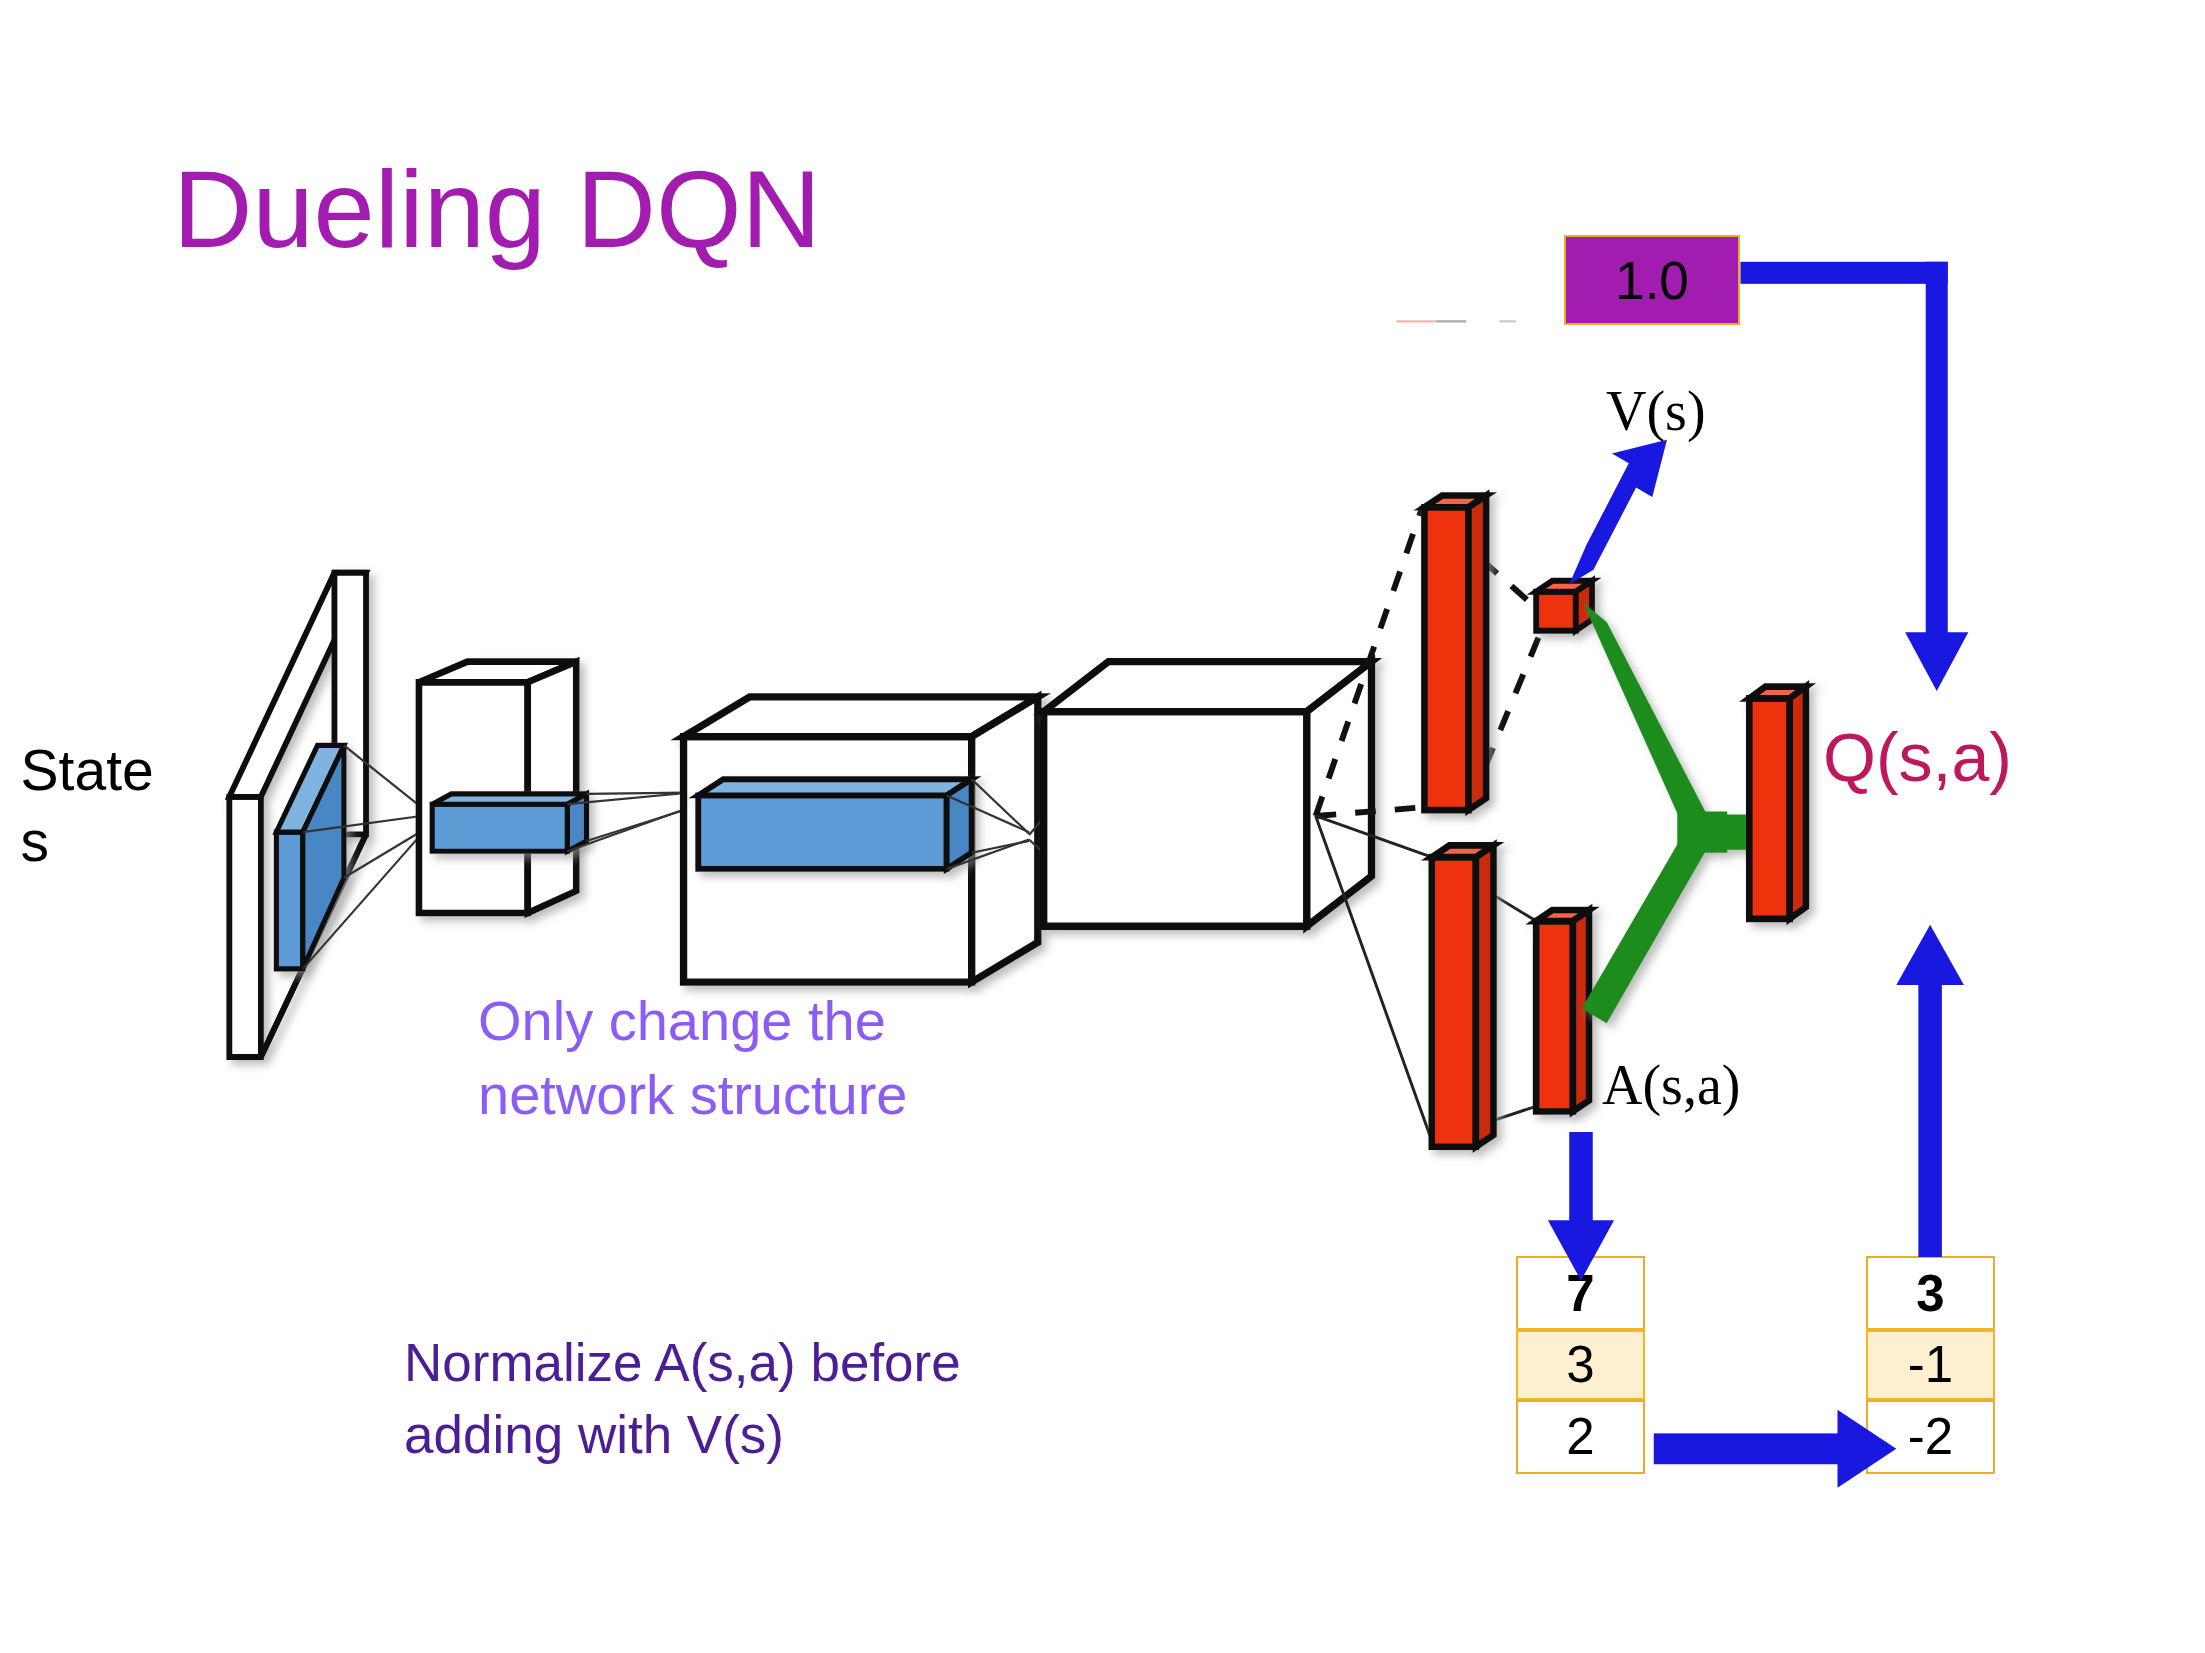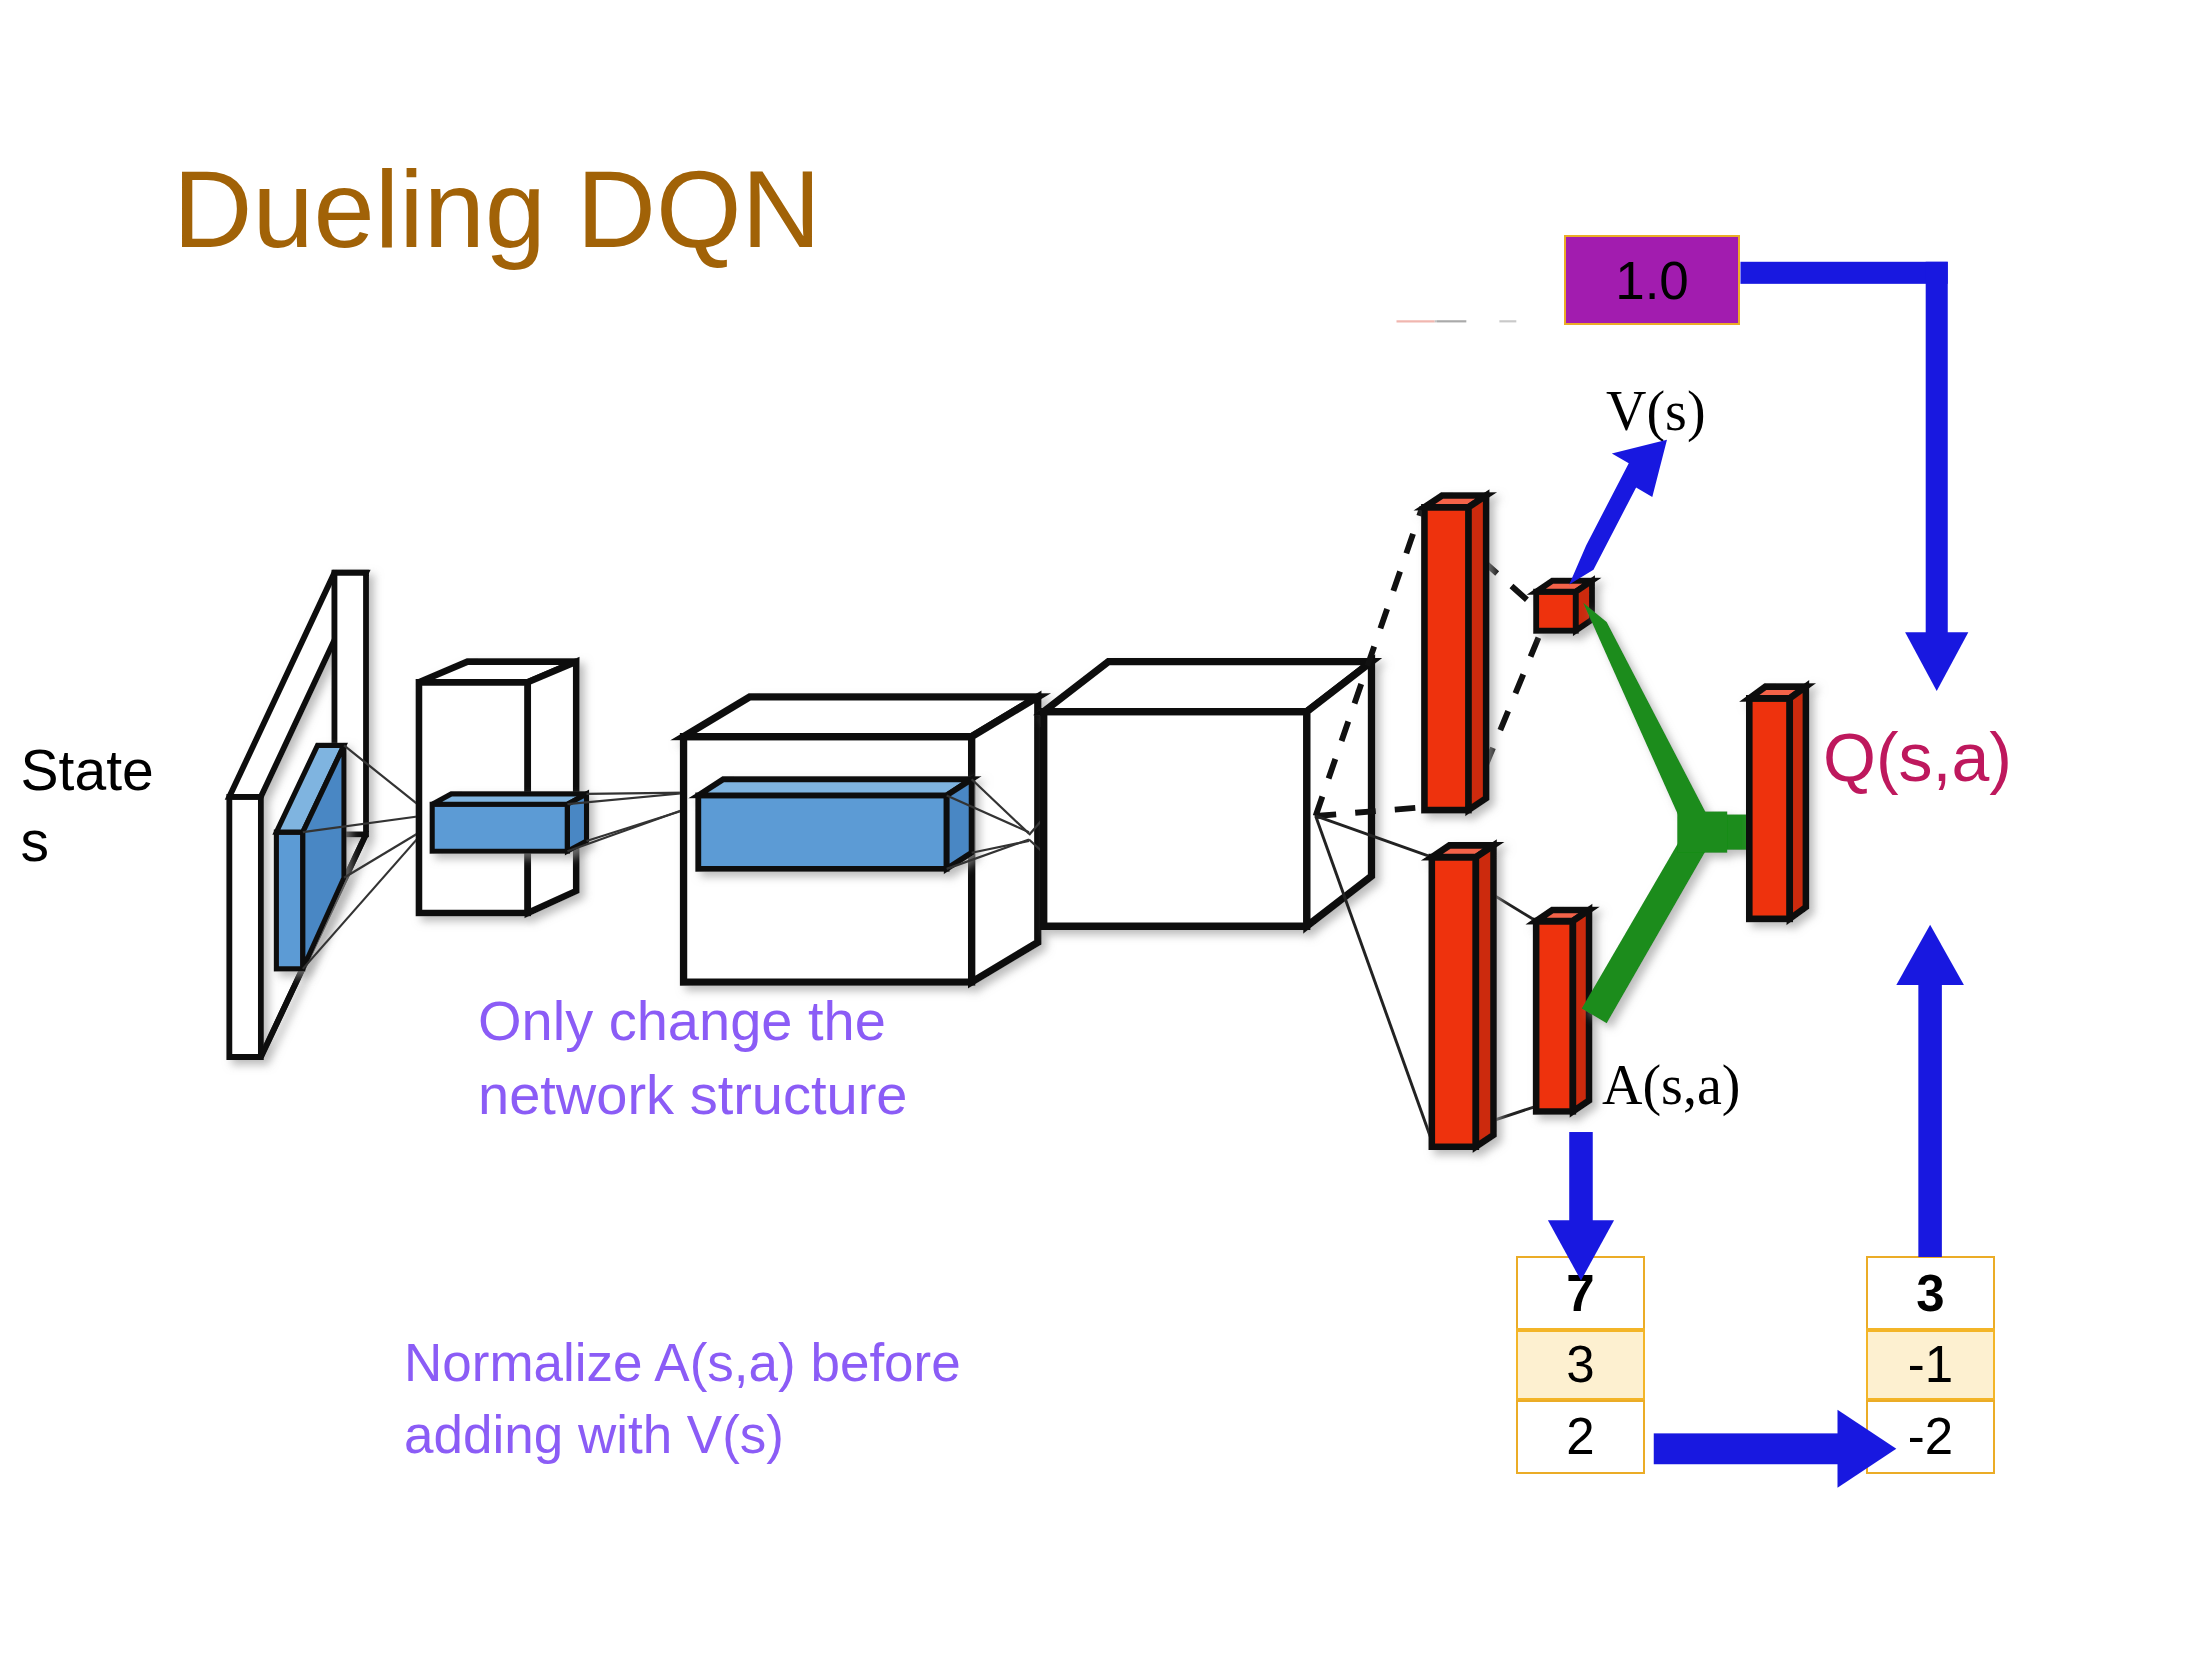"Dueling DQN" #slide-title { color: #a16207 -> #a21caf }
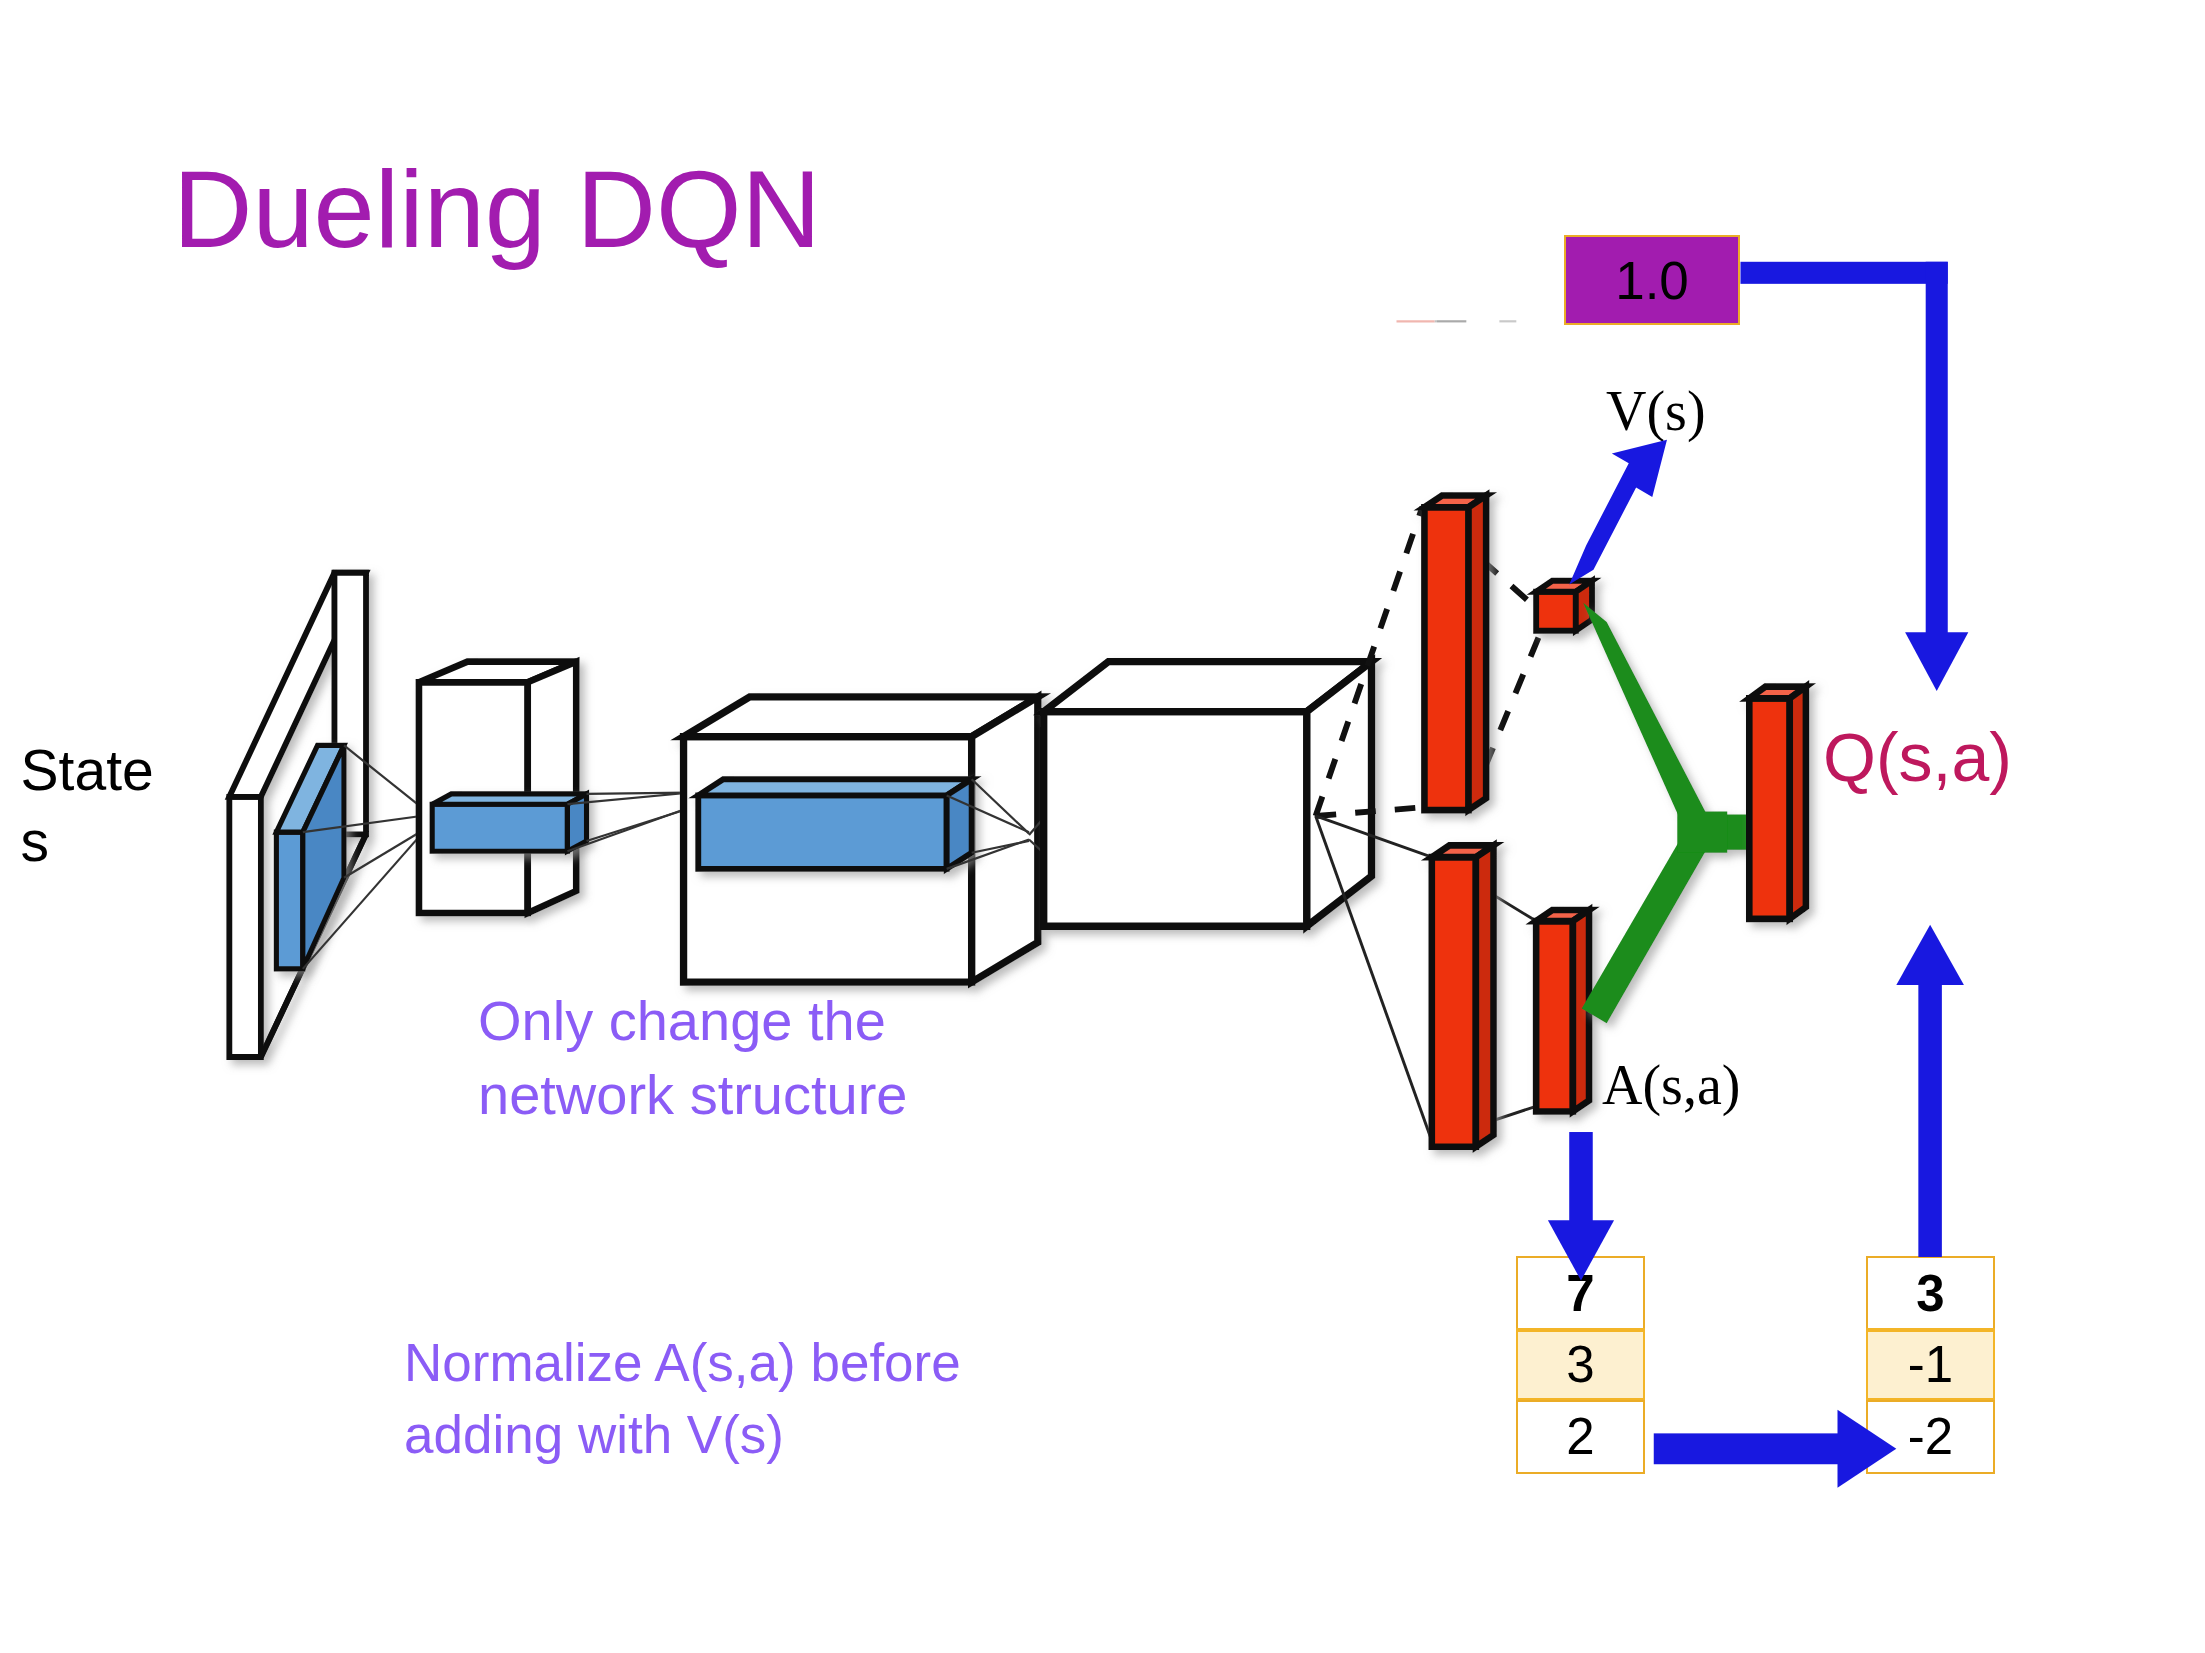"Normalize A(s,a) before" #note-black { color: #8b5cf6 -> #4c1d95 }
